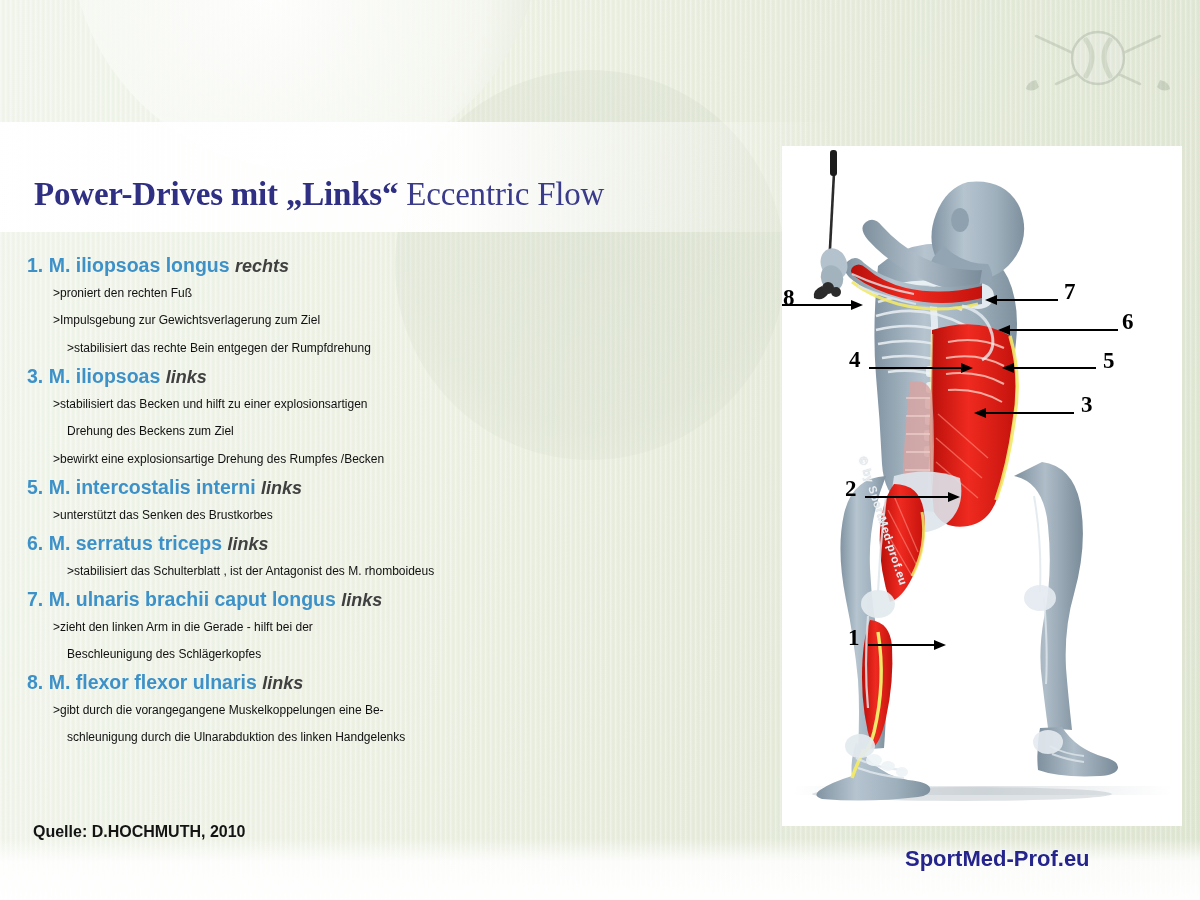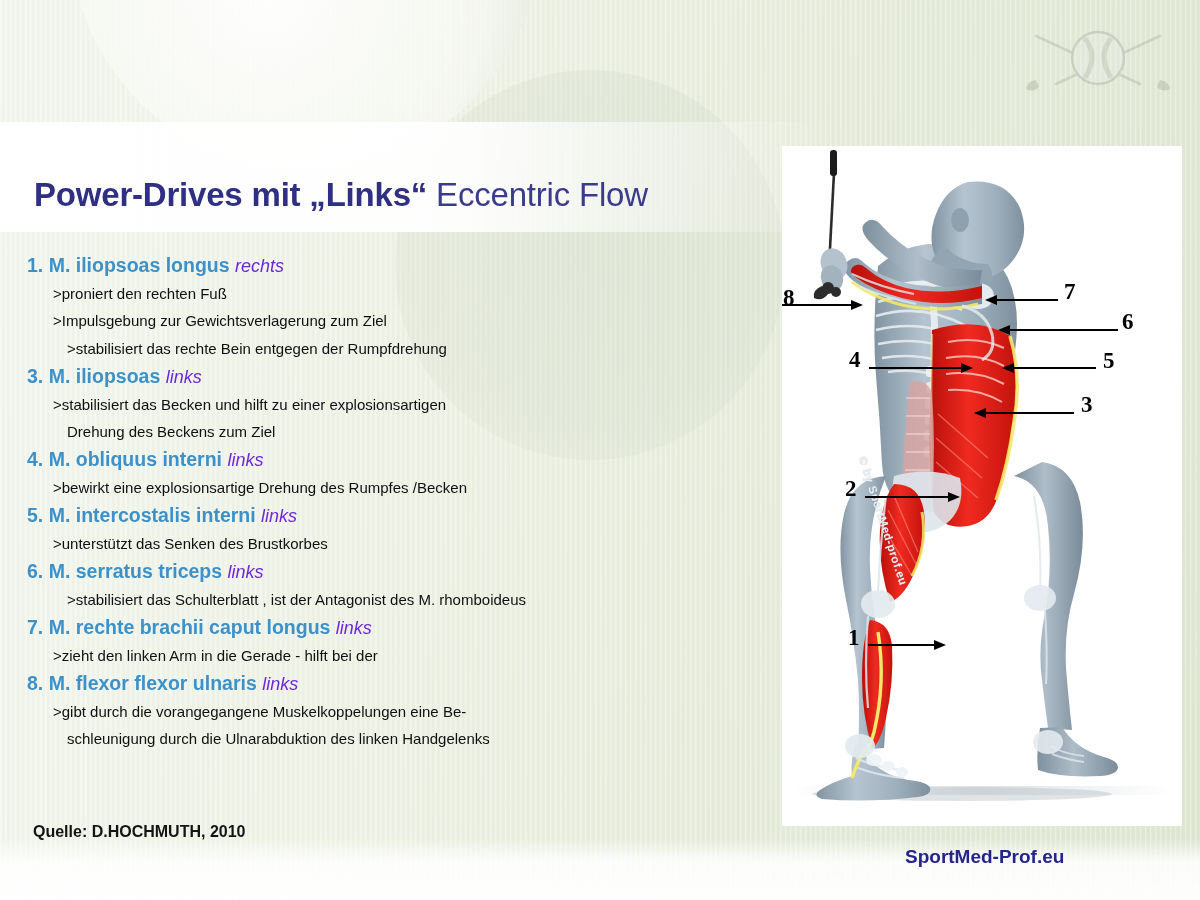"Power-Drives mit „Links“ Eccentric Flow" .title { font-family: none -> Liberation Serif, serif }
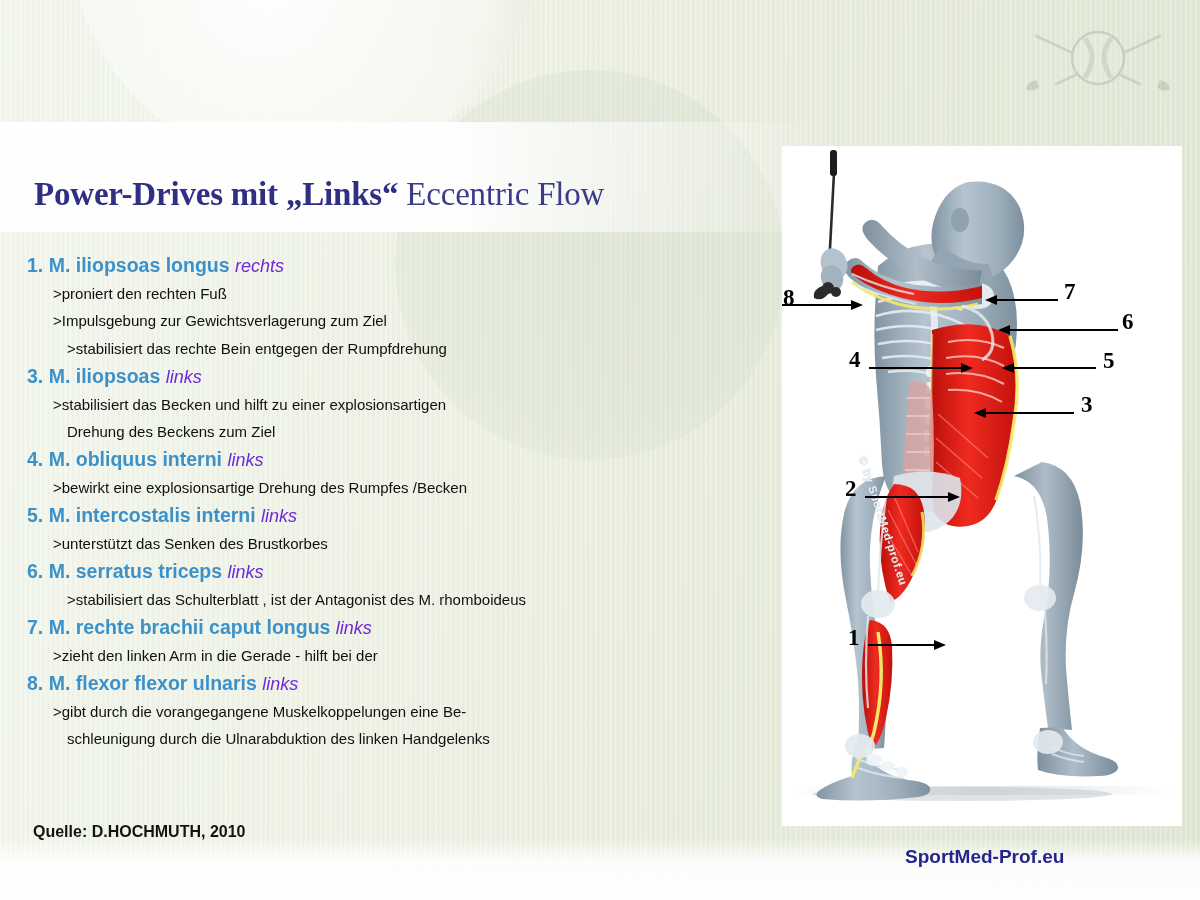"rechts" .head .side { color: #6d28d9 -> #404040; font-weight: normal -> bold }
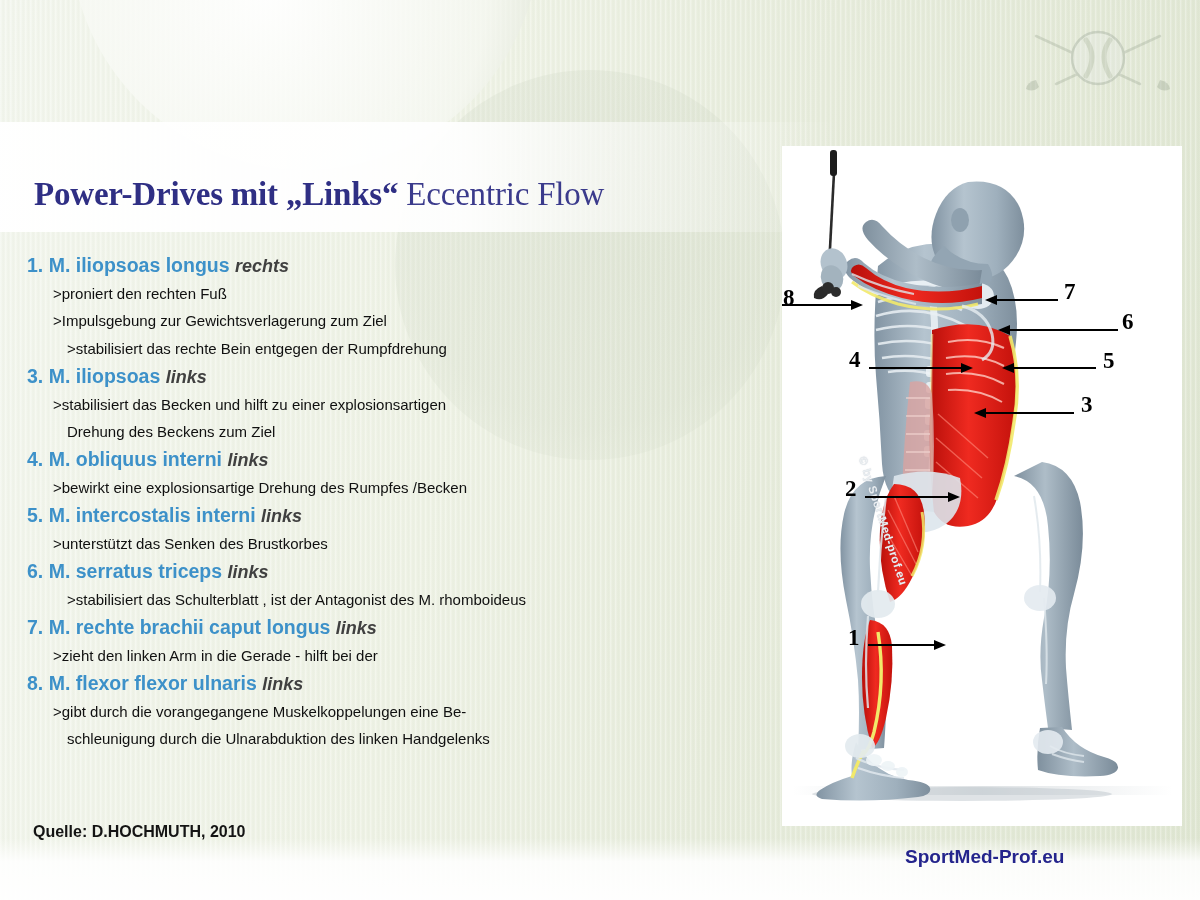">proniert den rechten Fuß" .sub { font-size: 15px -> 12px }
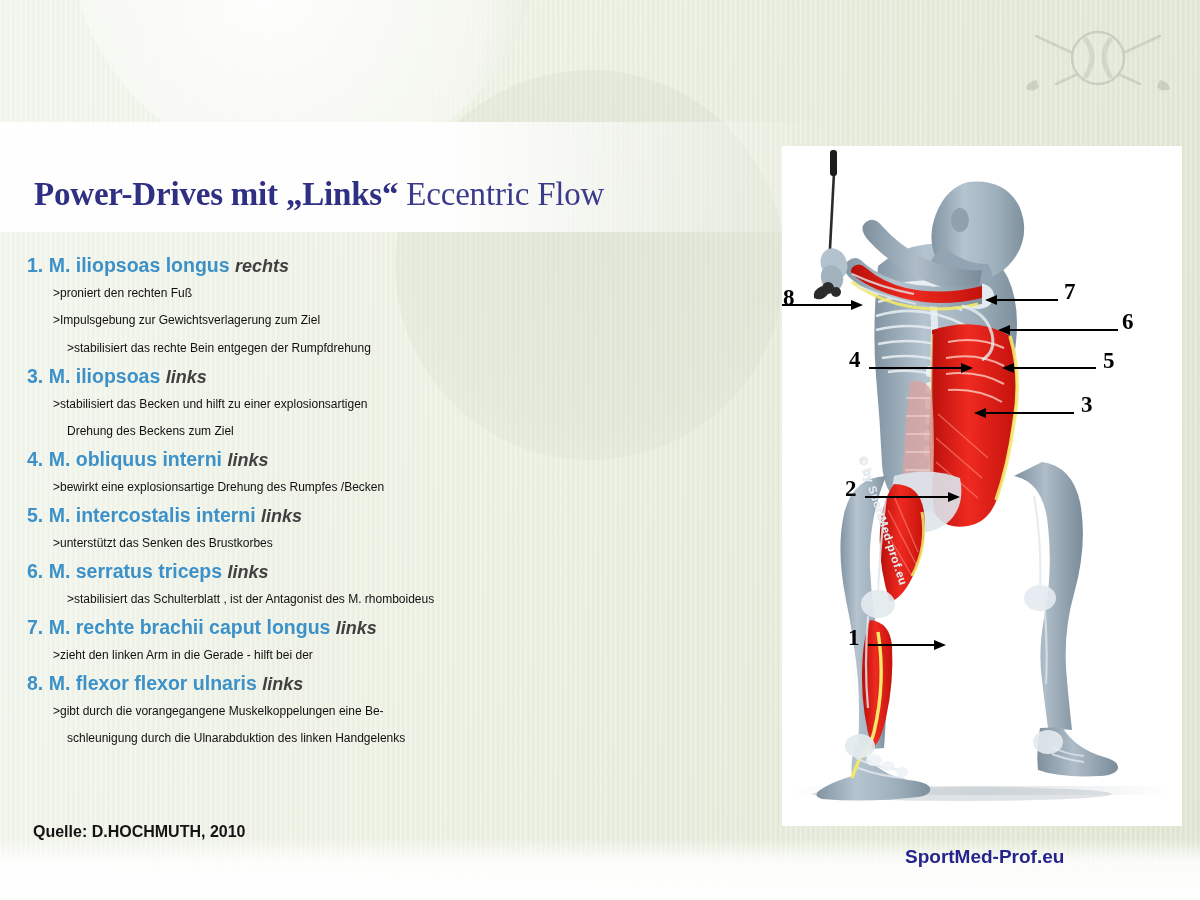"4. M. obliquus interni links" div.head { html: <div> <span>4.</span> <span>M. obliquus interni</span> <span>links</span> </div> -> none }
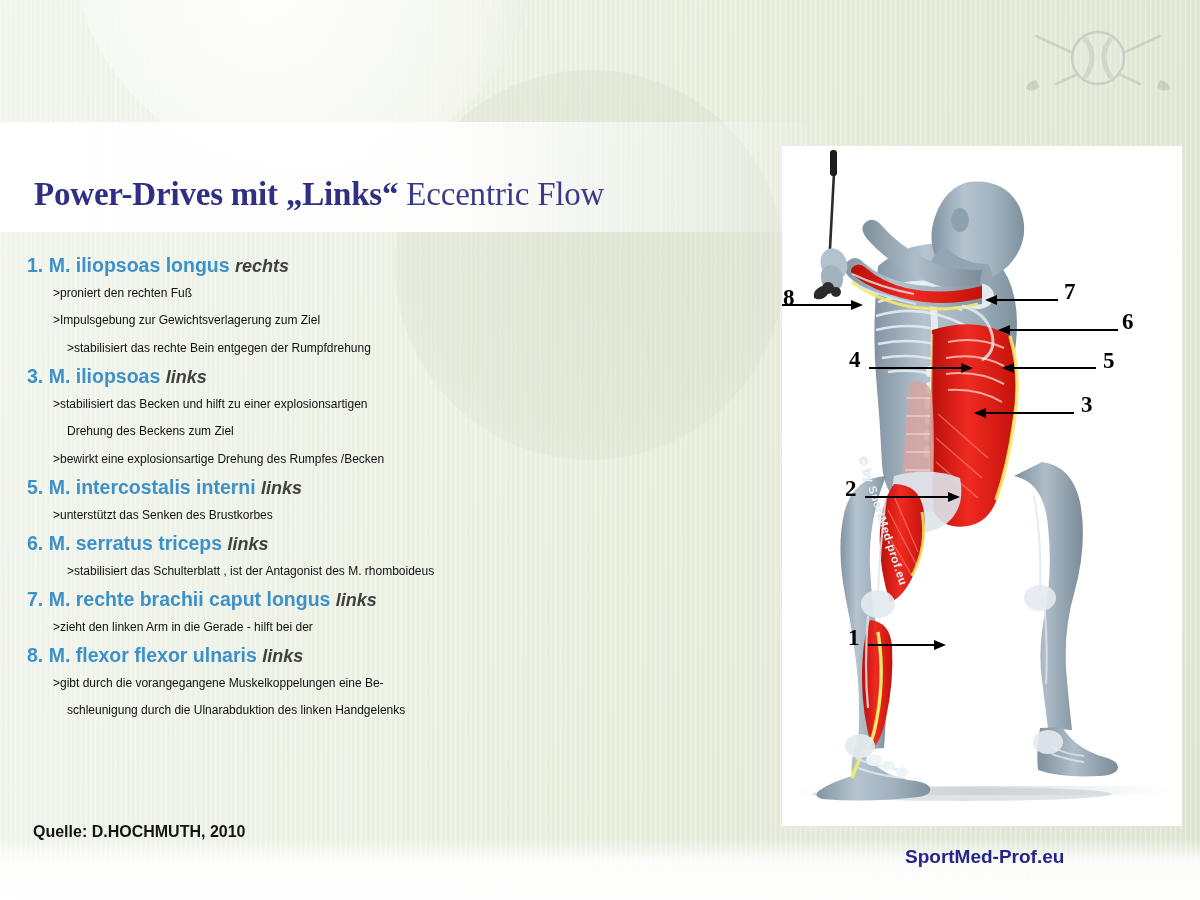"M. rechte brachii caput longus" span { text: rechte -> ulnaris }
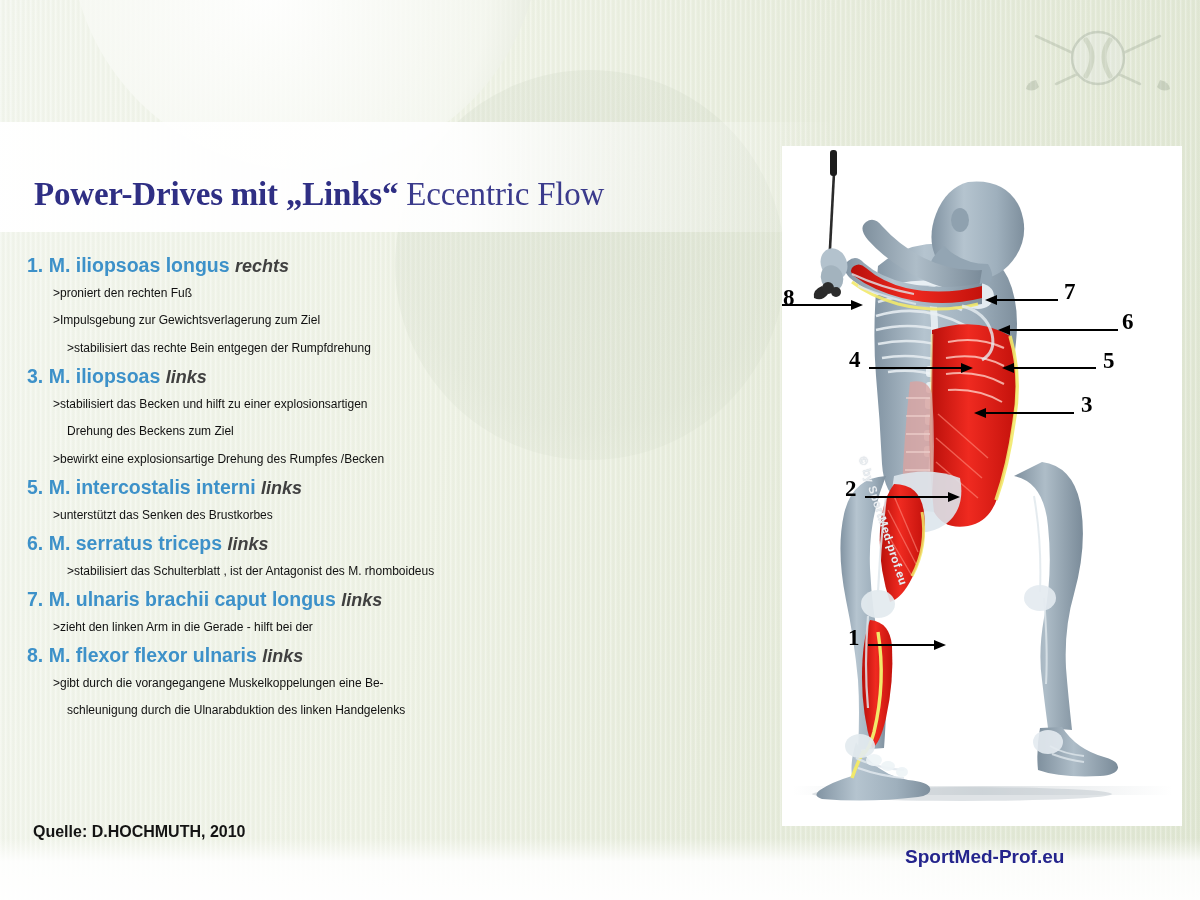"Beschleunigung des Schlägerkopfes" div.sub { html: none -> <div>Beschleunigung des Schlägerkopfes</div> }
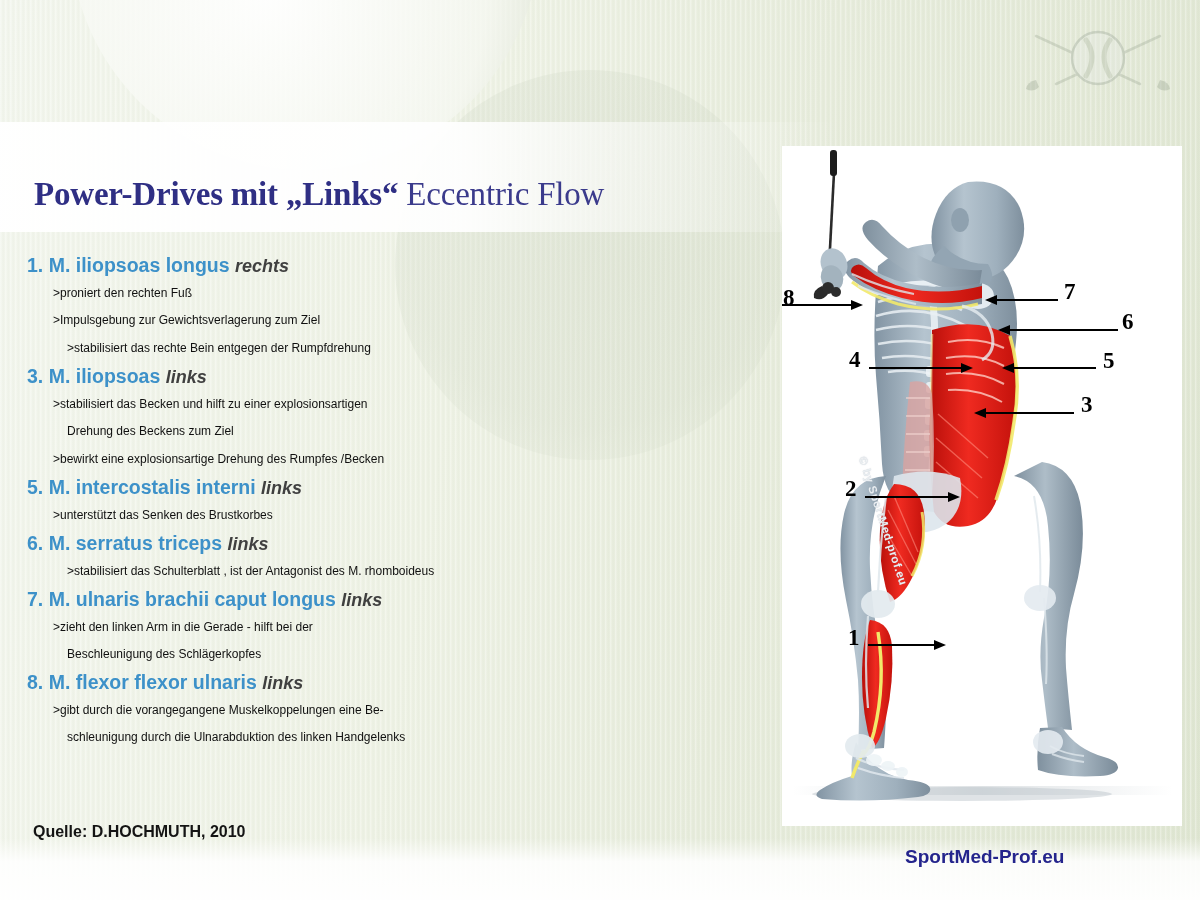"SportMed-Prof.eu" .brand { font-size: 19px -> 22px }
